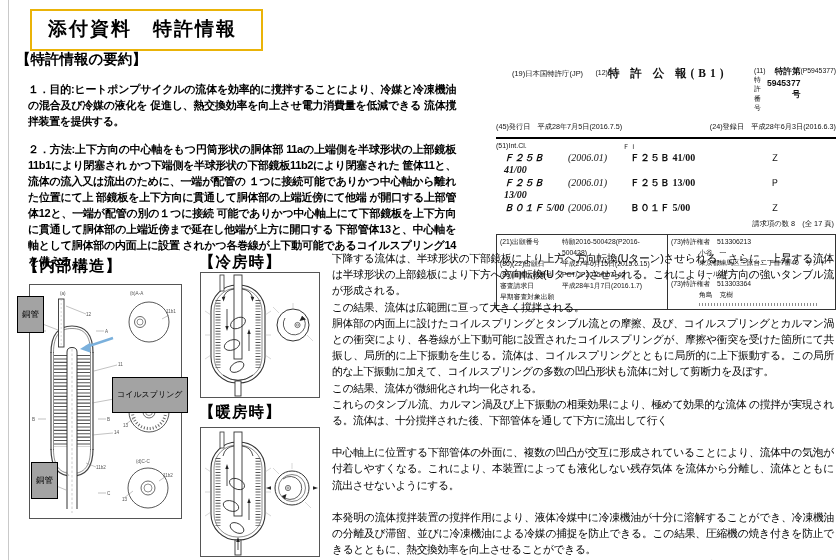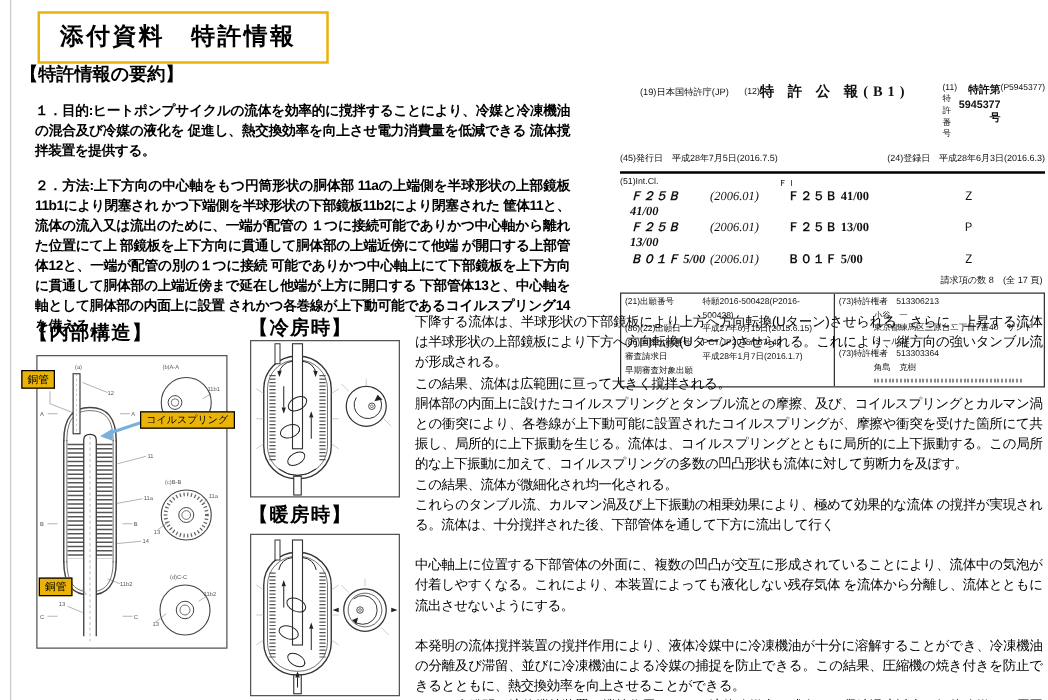"銅管" .callout { background: #eab308 -> #a3a3a3; padding: 1px 4px -> 12px 4px }
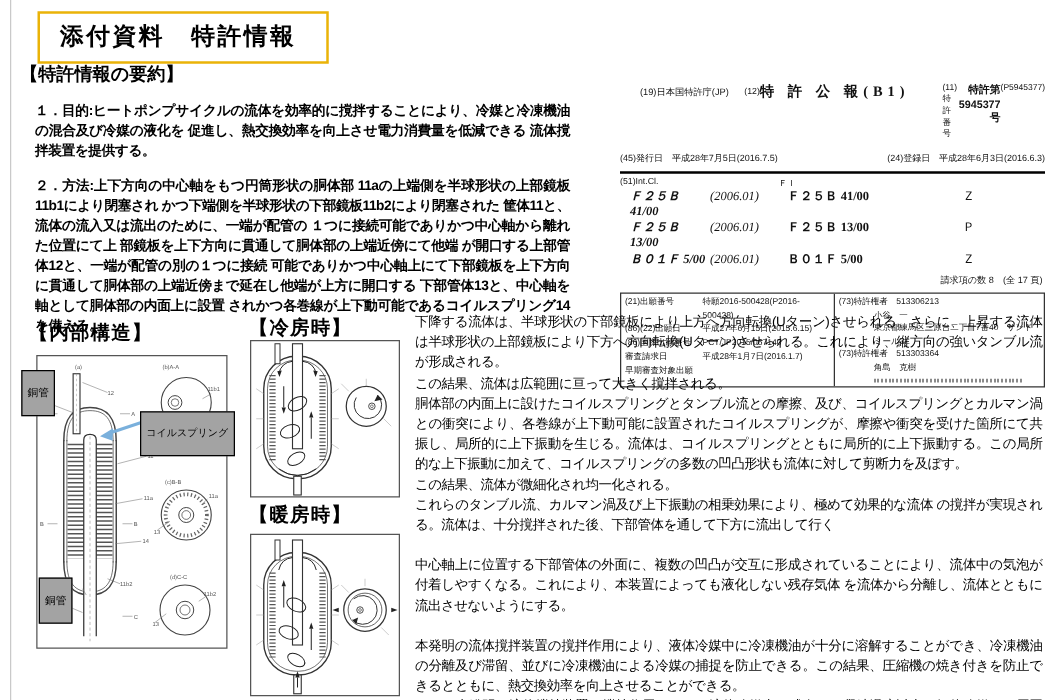"コイルスプリング" .callout.small { margin-top: none -> 48px }
